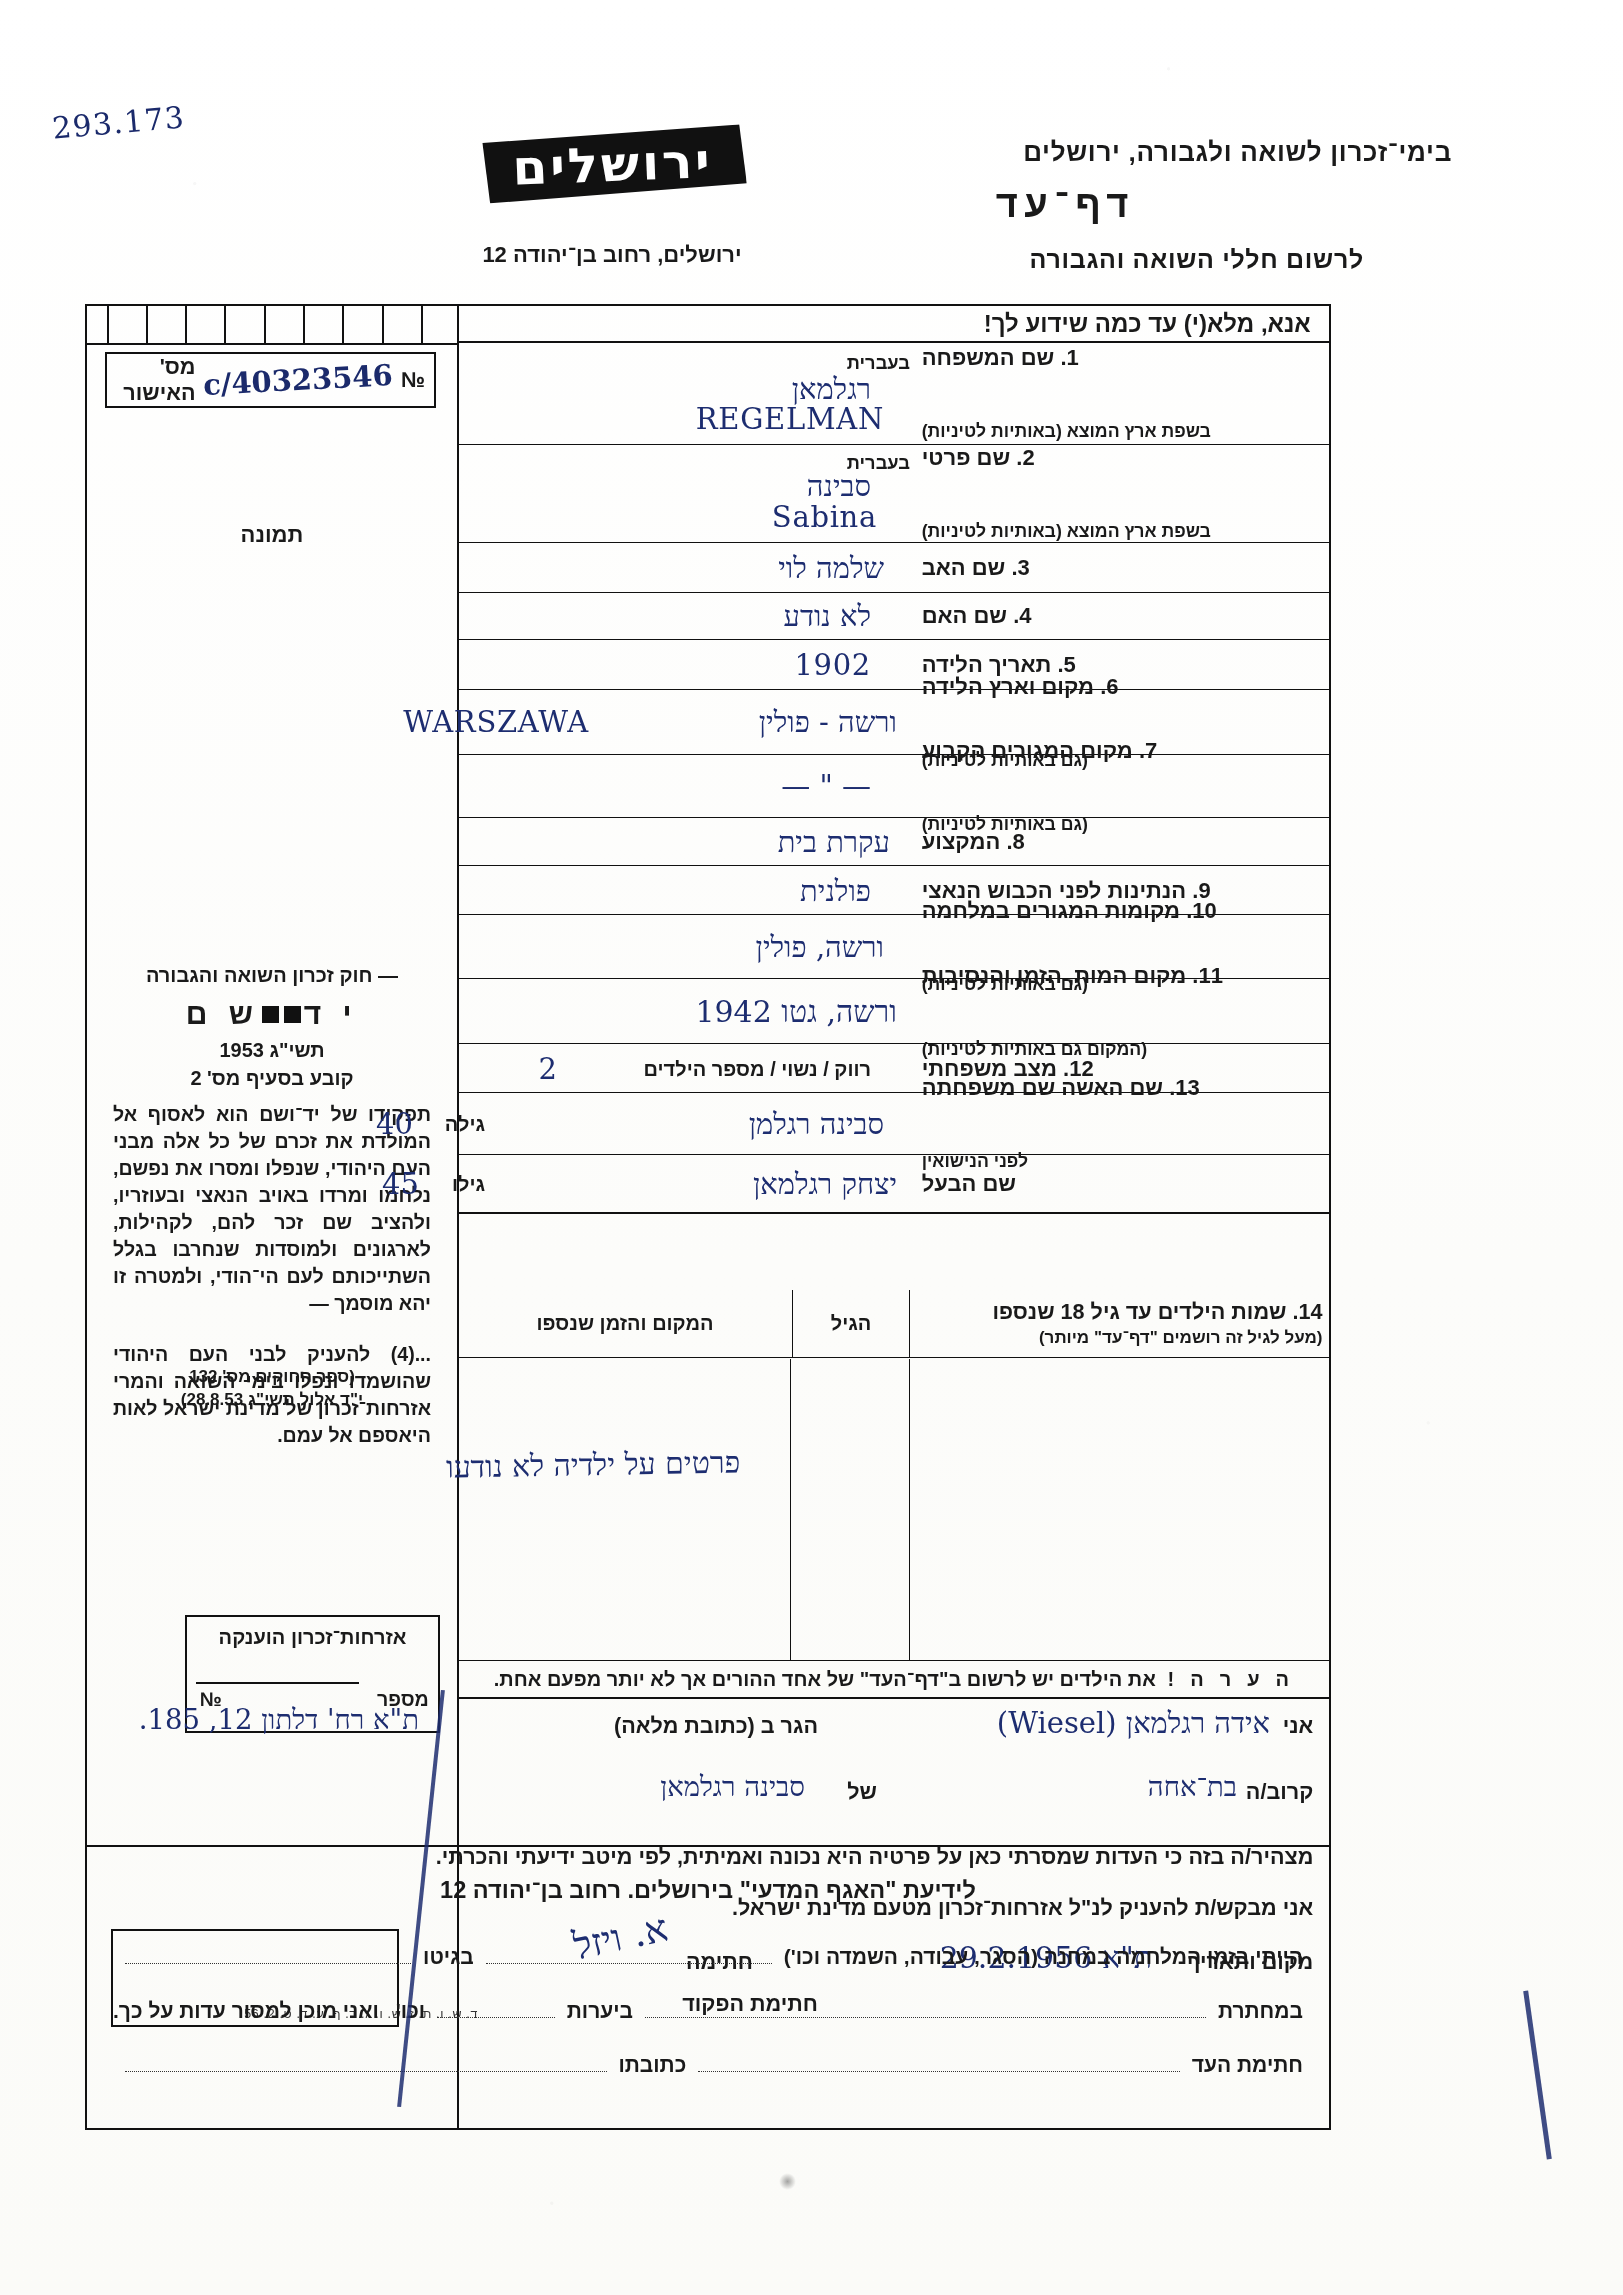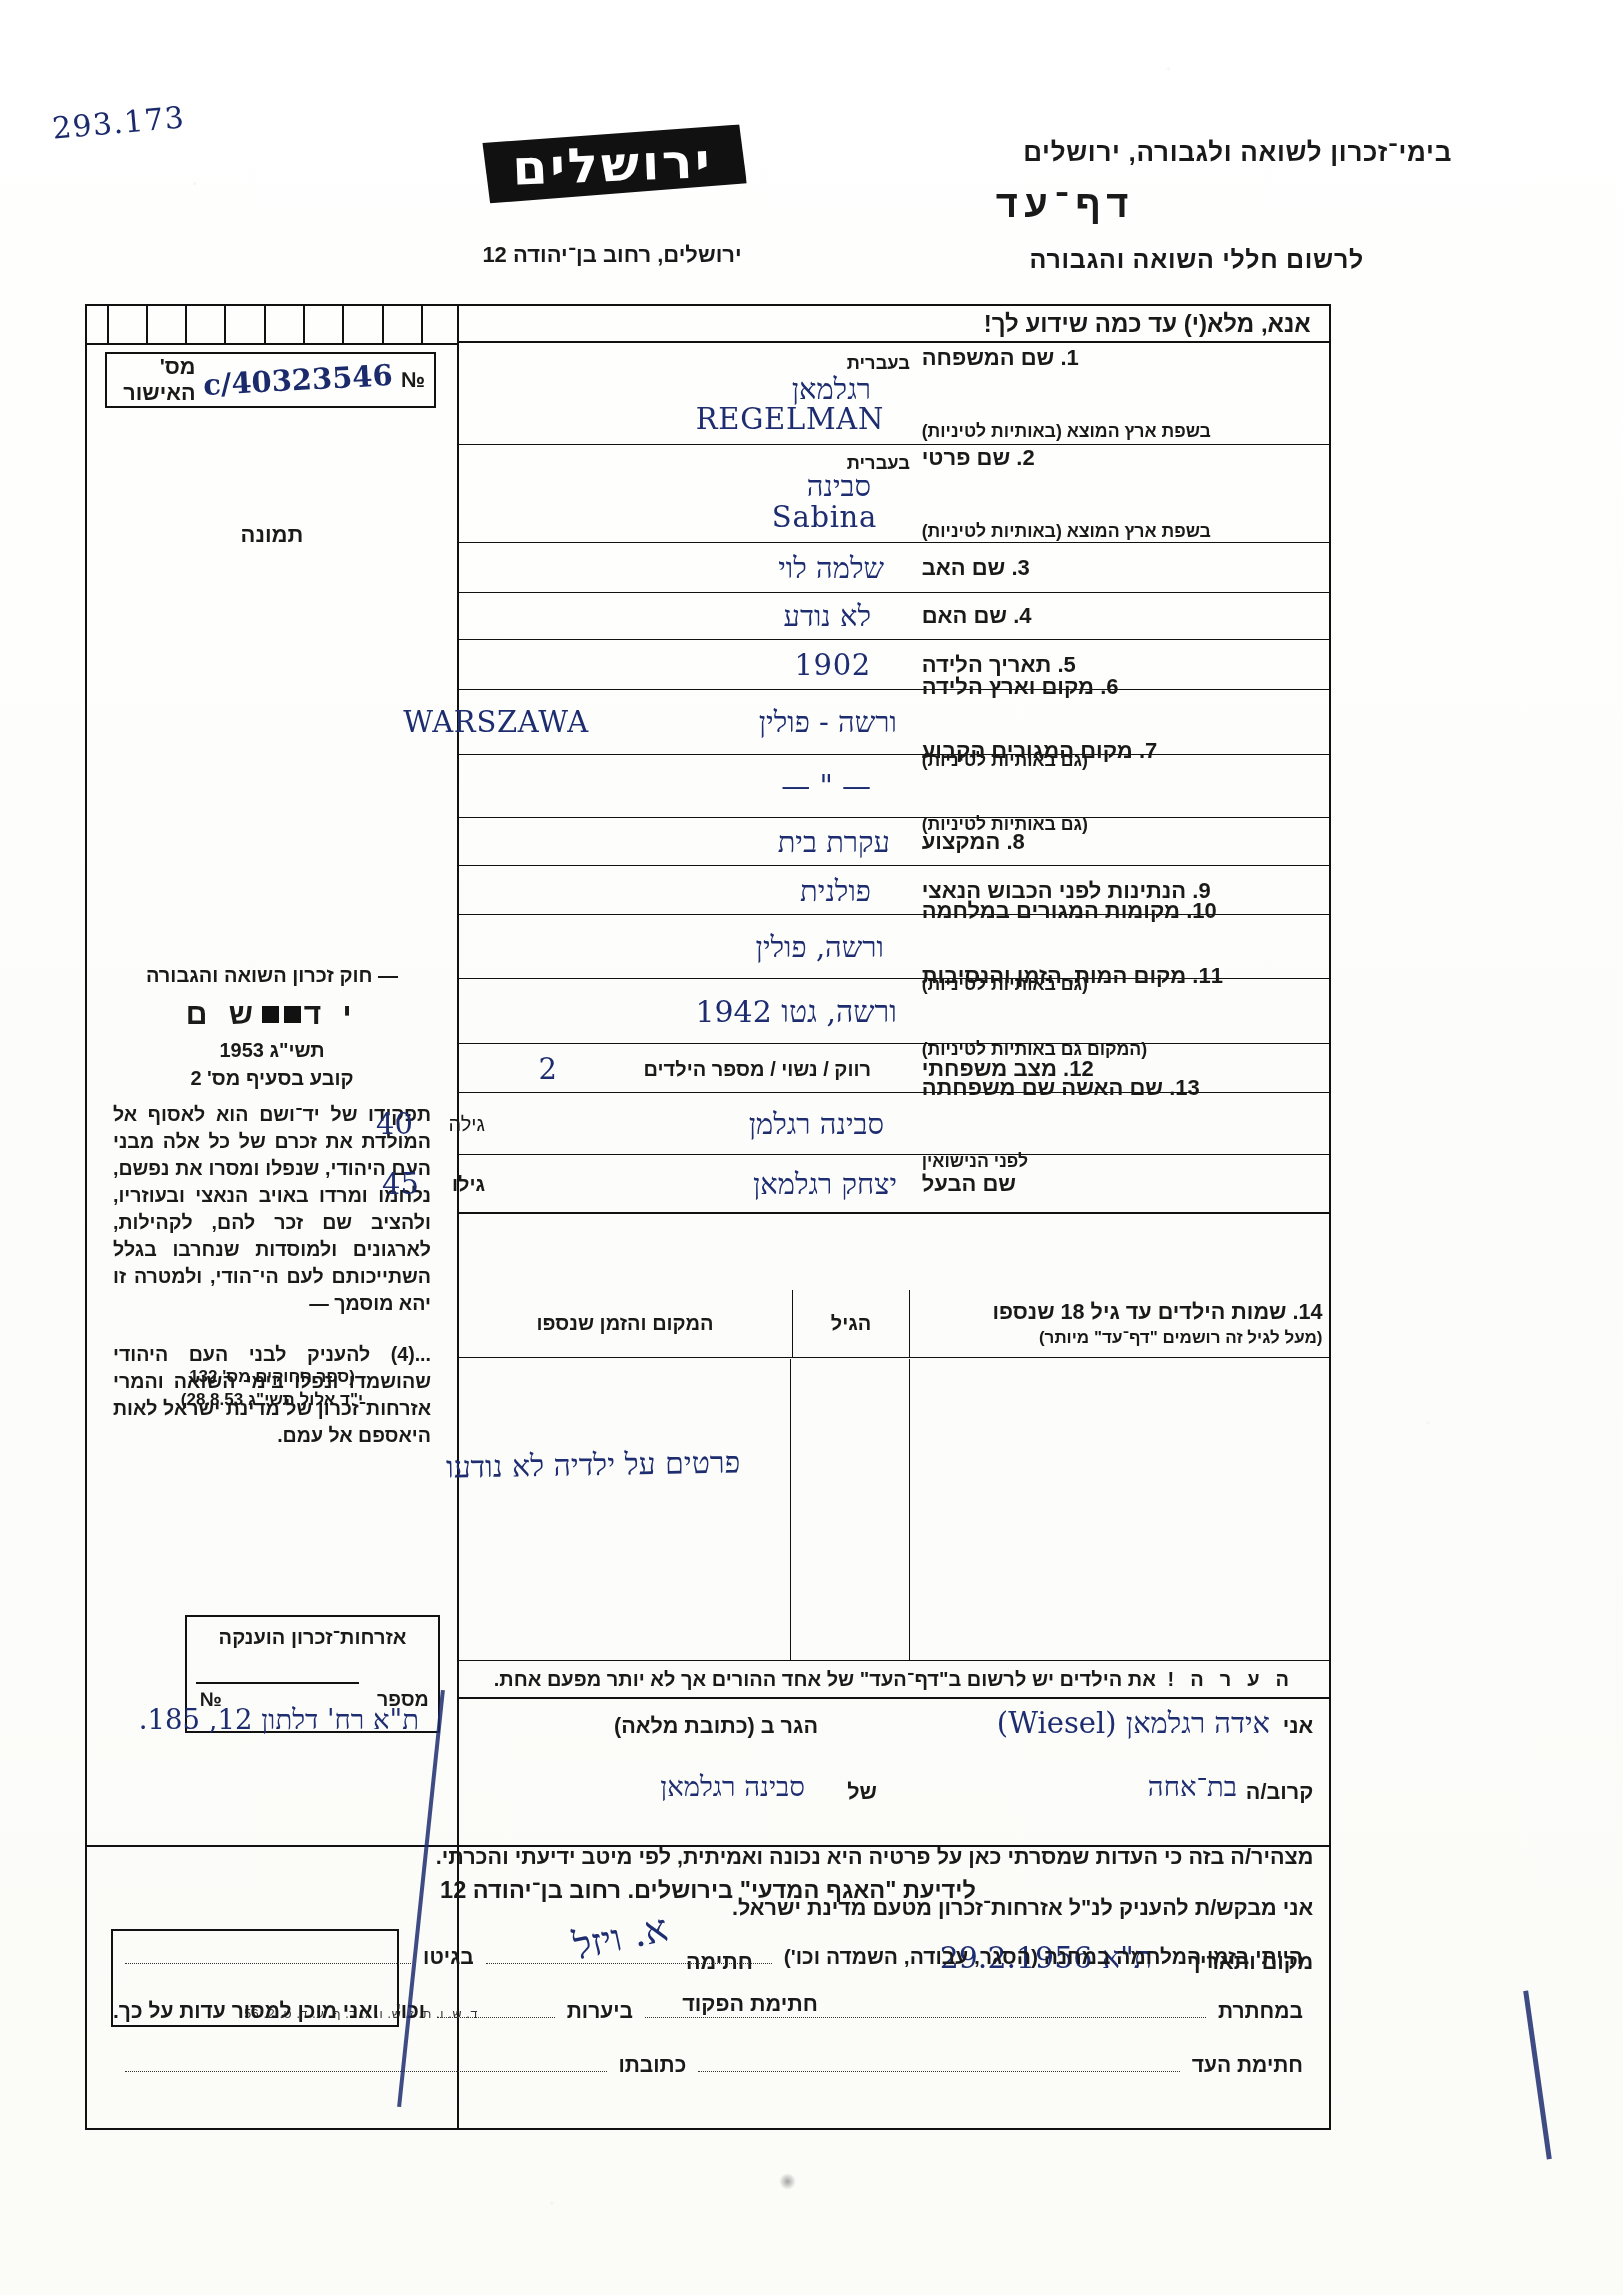"גילה" div { font-weight: normal -> bold }
